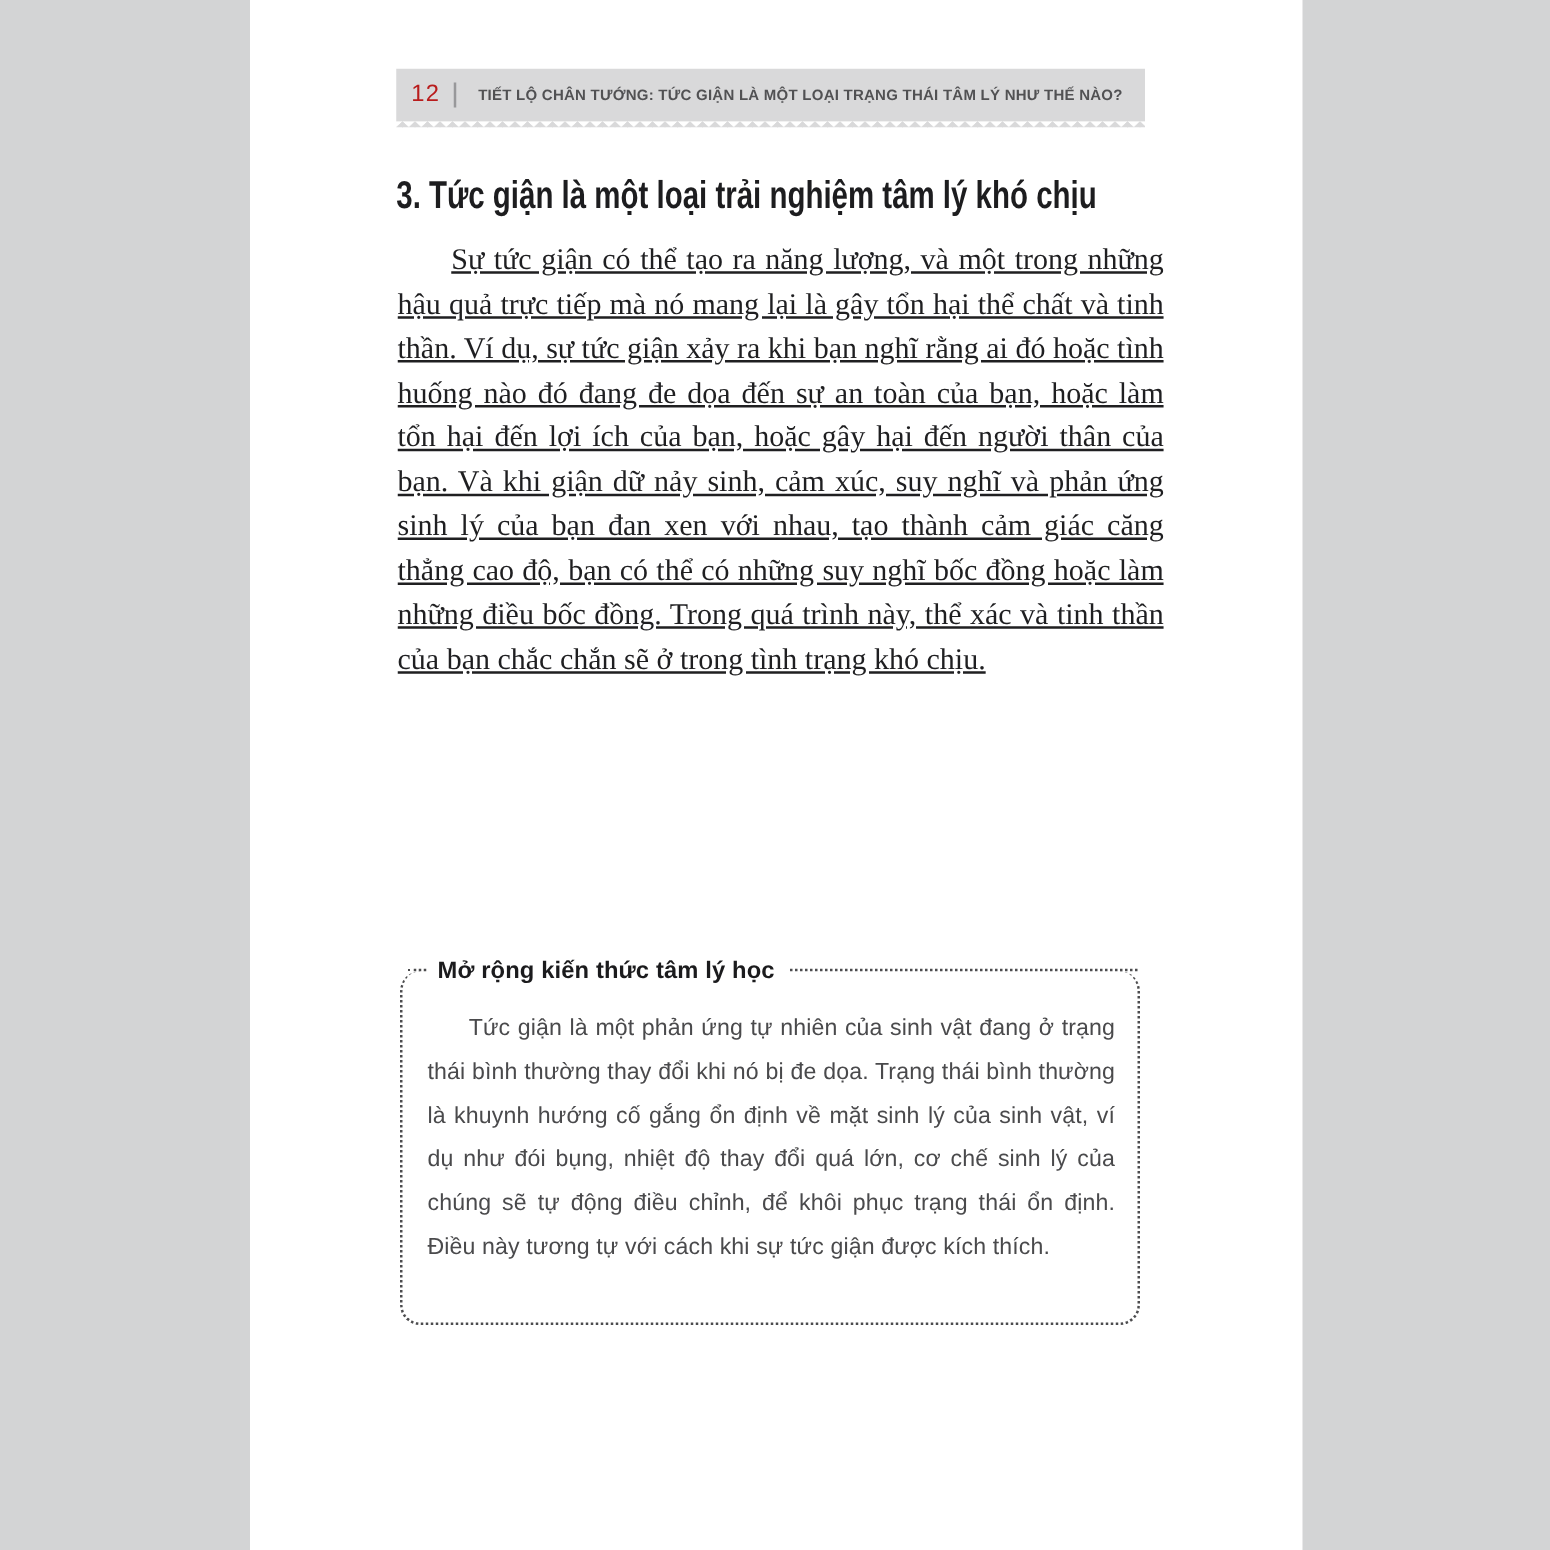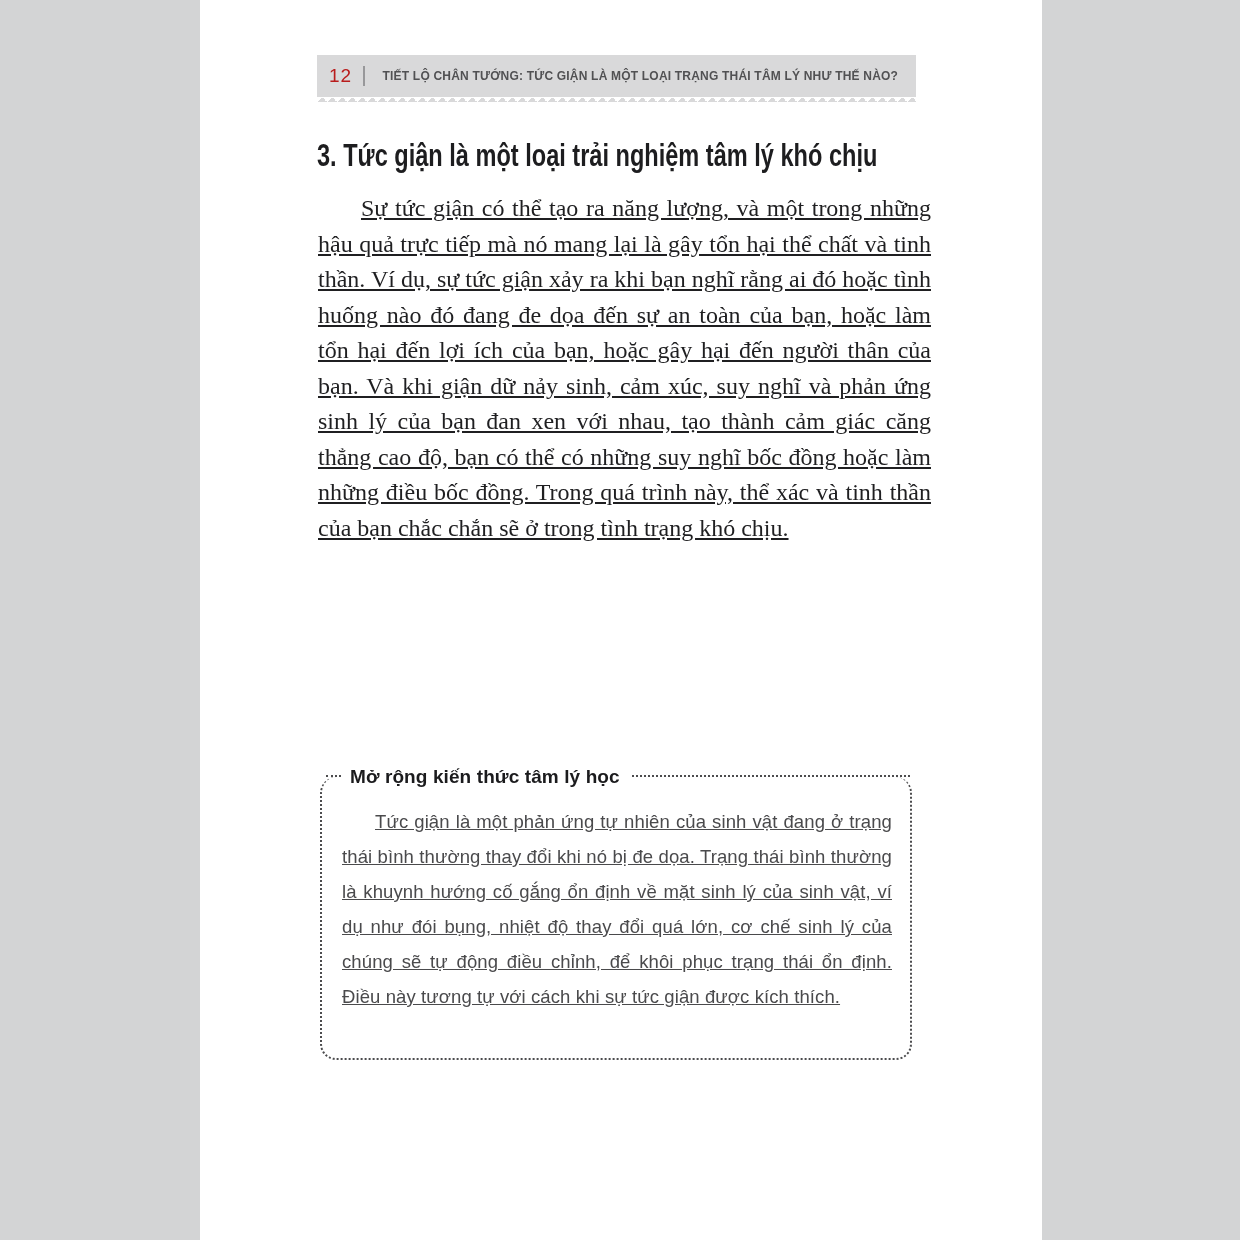"Tức giận là một phản" .kbox-body { text-decoration: underline -> none }
